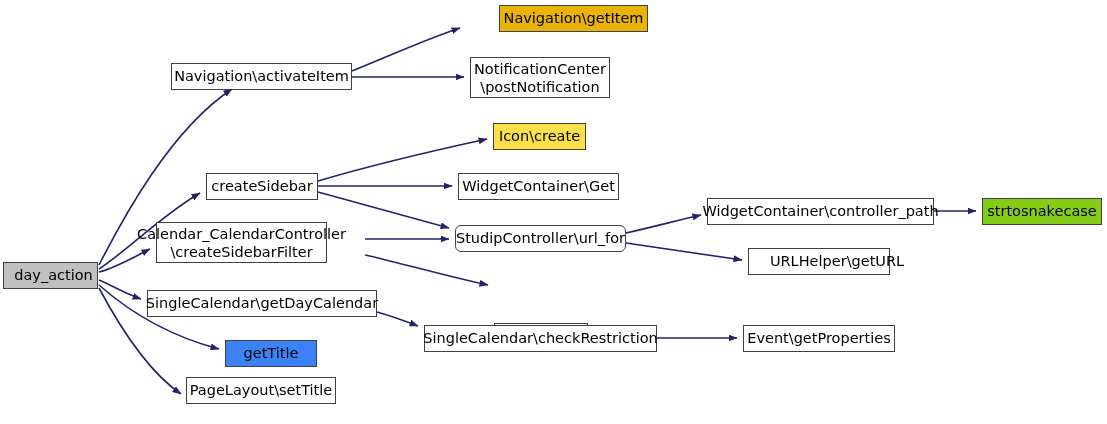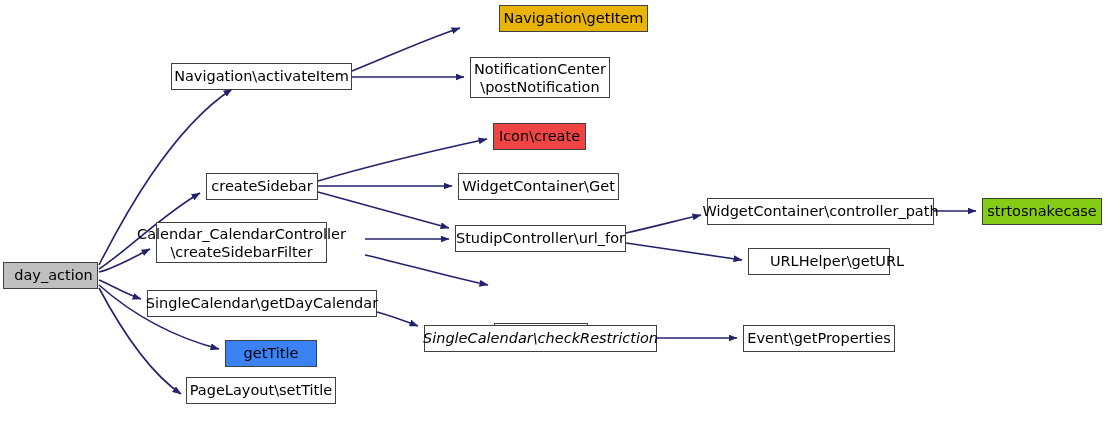"Icon\create" div.node { background: #ef4444 -> #fde047 }
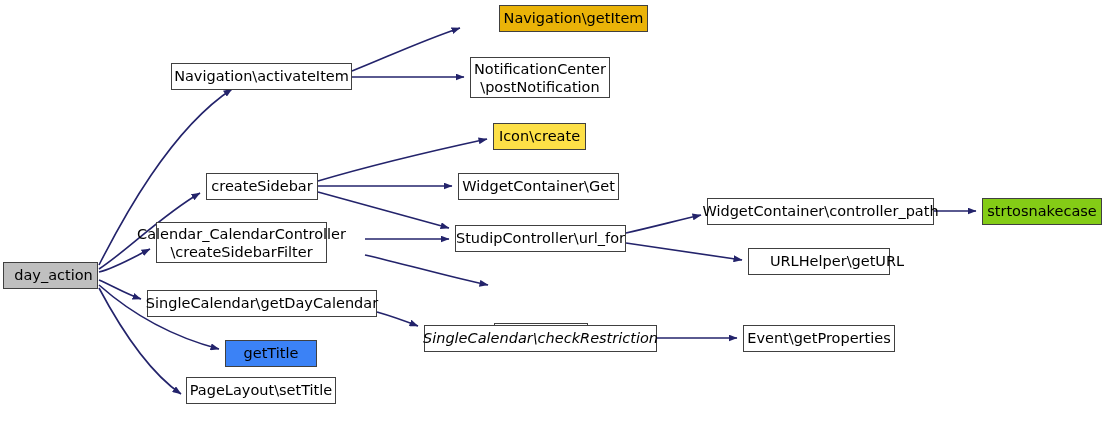"StudipController\url_for" div.node { border-radius: none -> 6px }
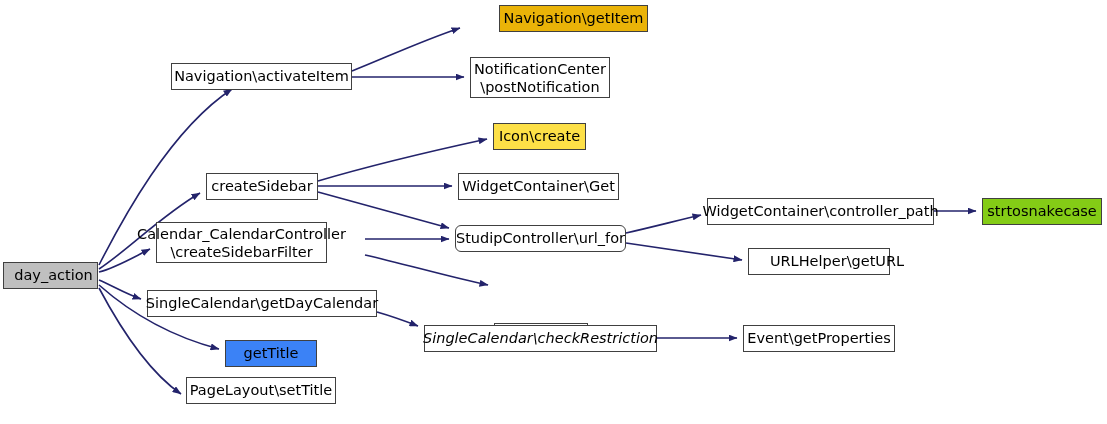"SingleCalendar\checkRestriction" div.node { font-style: italic -> none }
